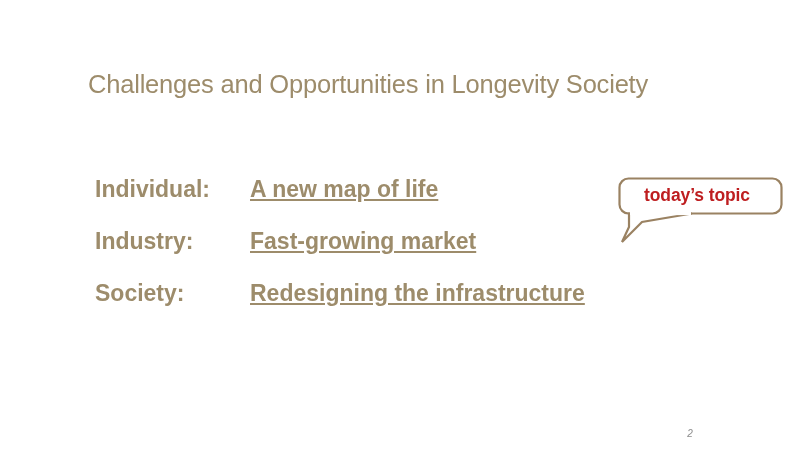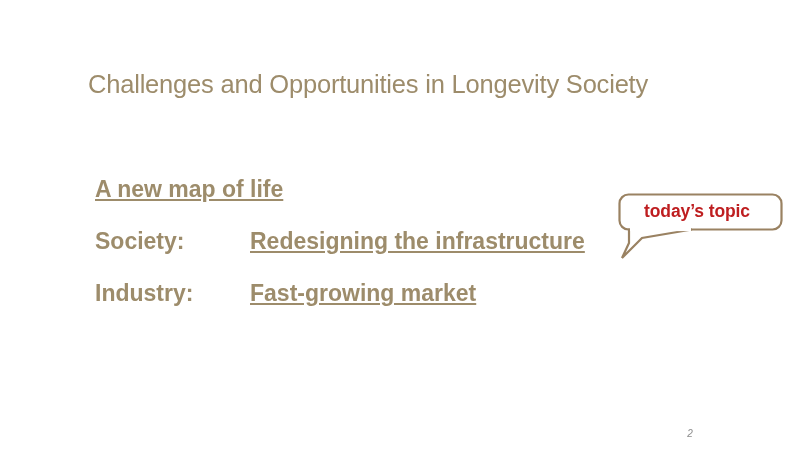"Individual:" div.row-label { html: none -> <div>Individual:</div> }
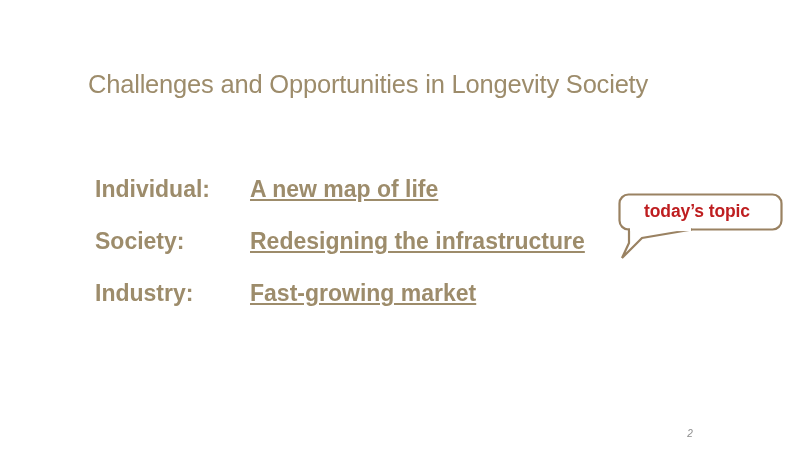"today’s topic" #callout { top: 186px -> 170px }
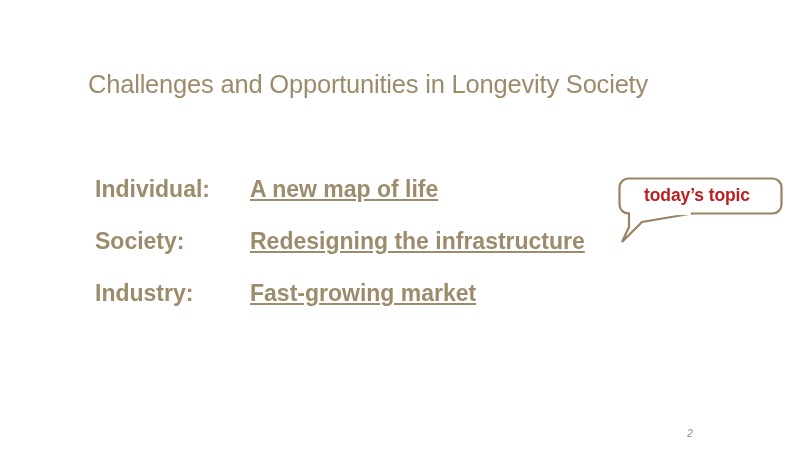"Society:" div.body-row { order: before "Industry:" -> after "Industry:" }
